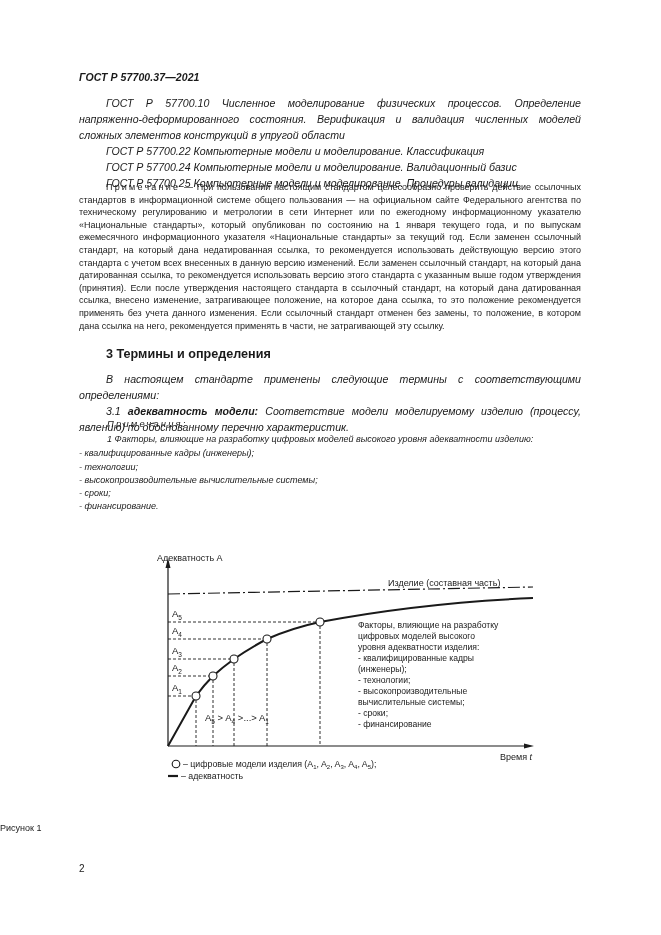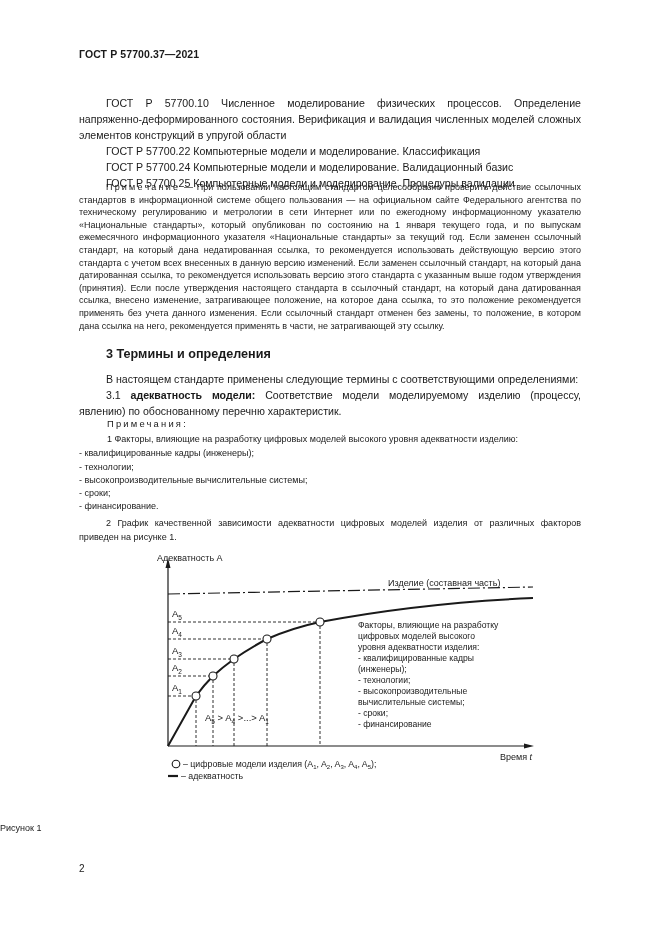"ГОСТ Р 57700.37—2021" .hdr { font-style: none -> italic; top: 48px -> 71px }
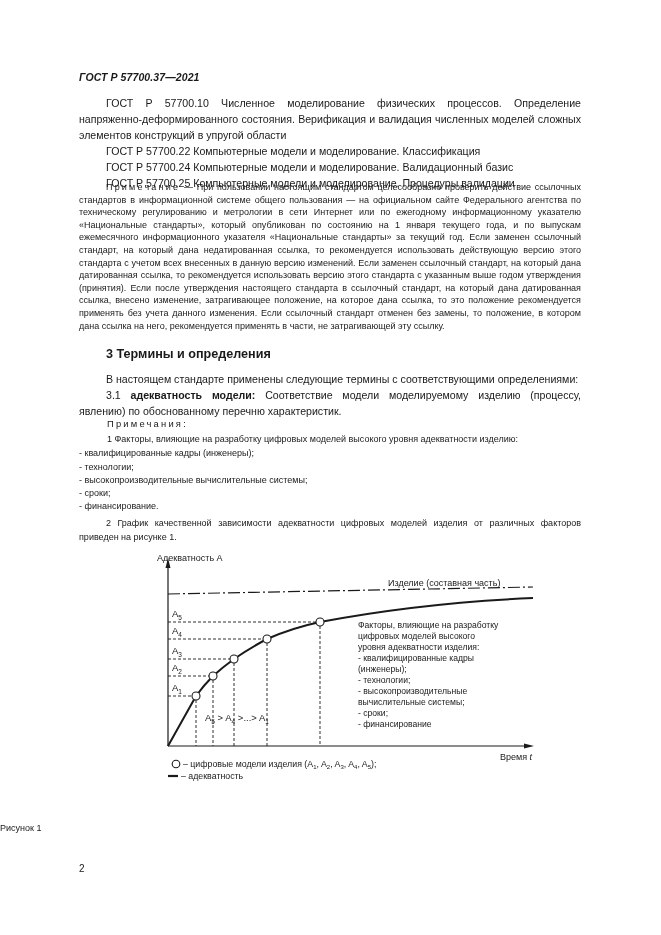"ГОСТ Р 57700.10 Численное моделирование" .p { font-style: none -> italic }
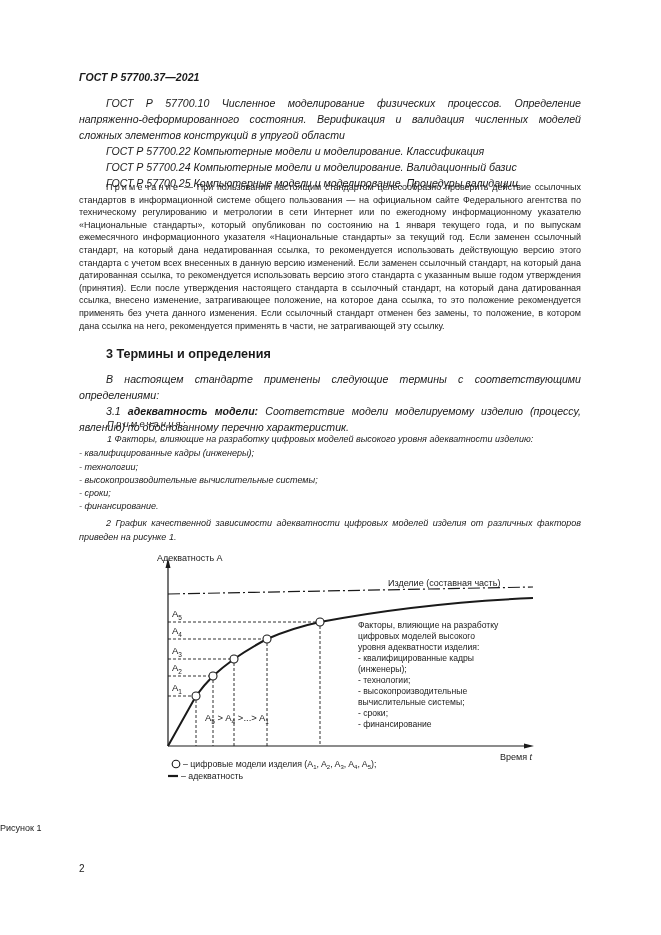"2 График качественной зависимости" p.p { html: <p>2 График качественной зависимости адекватности цифровых моделей изделия от различных факторов приведен на рисунке 1.</p> -> none }
